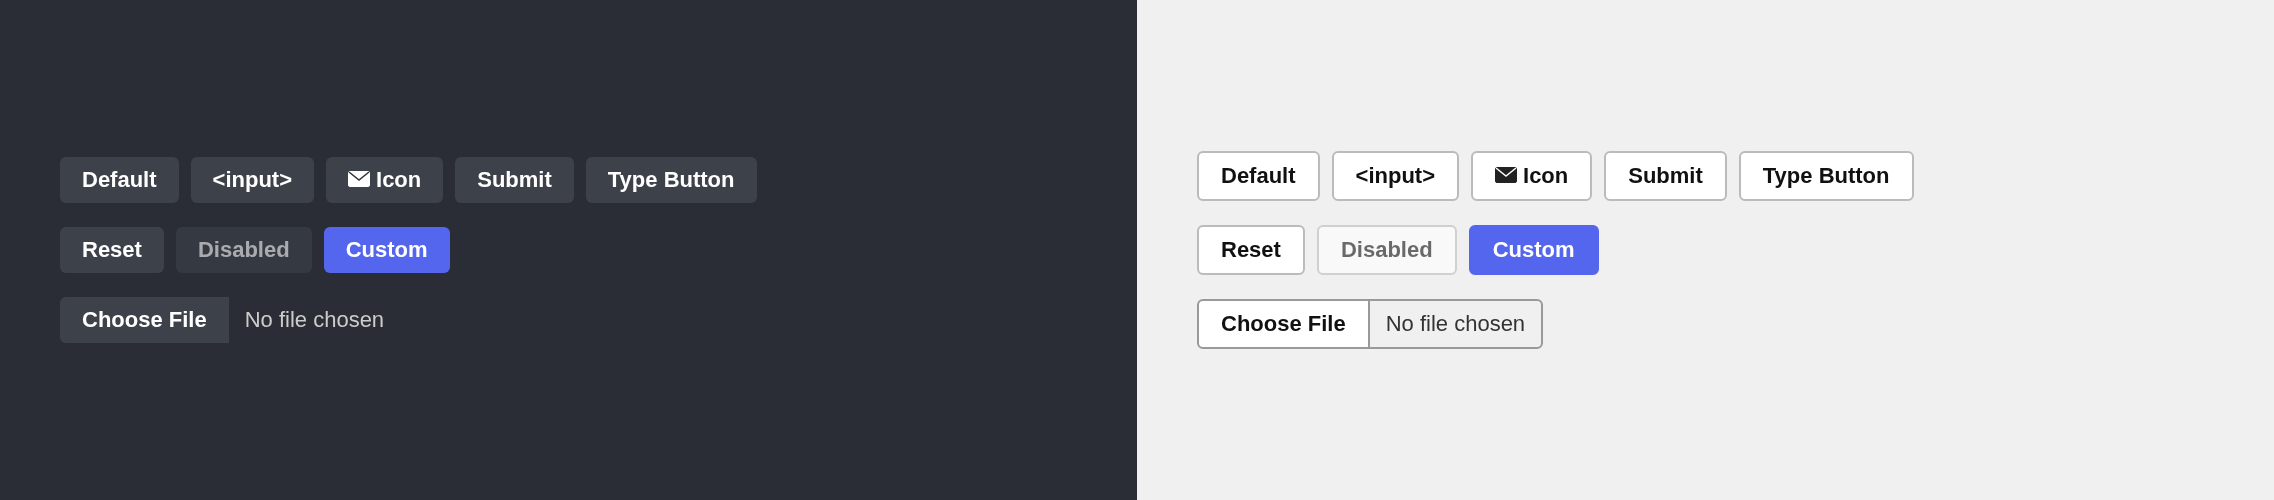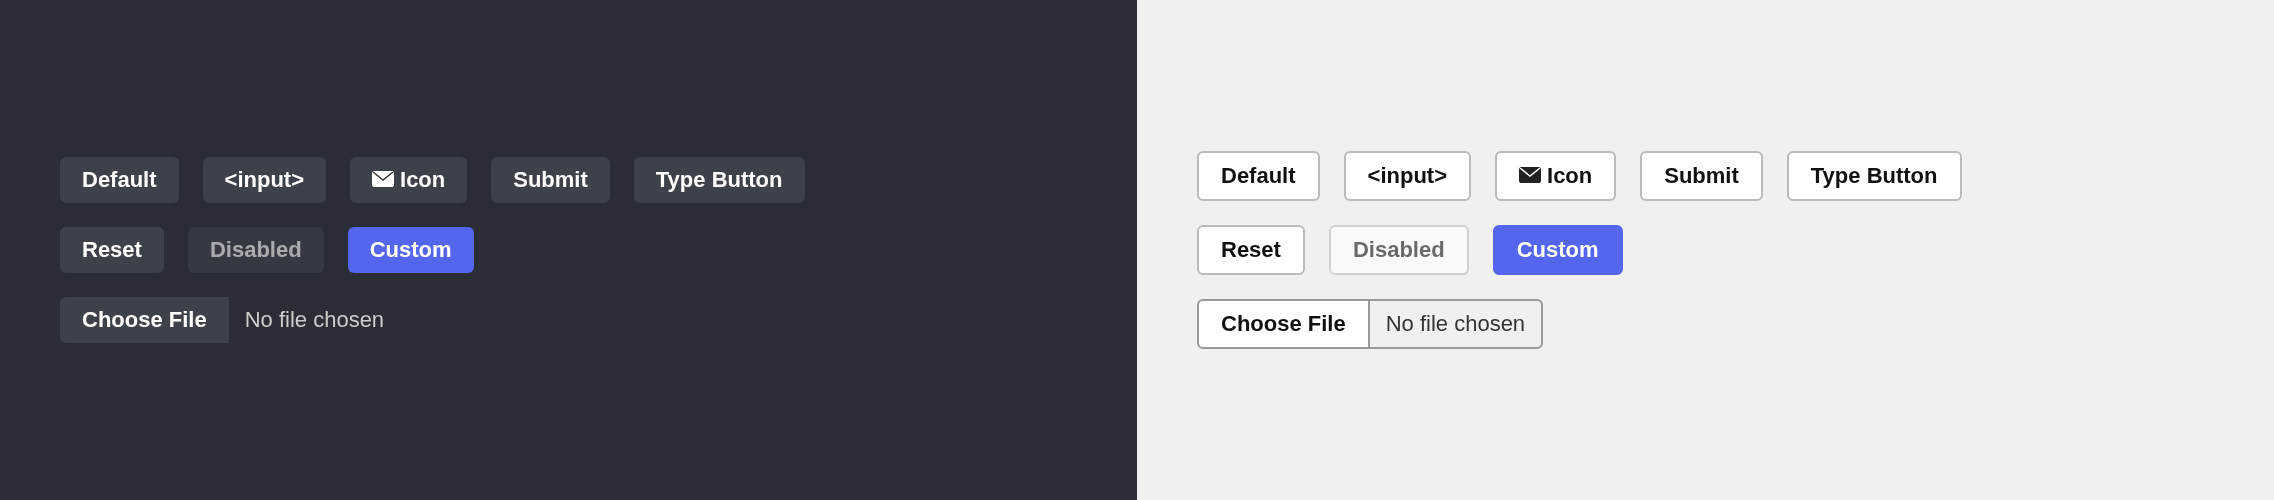"Default" .button-row { gap: 24px -> 12px }
